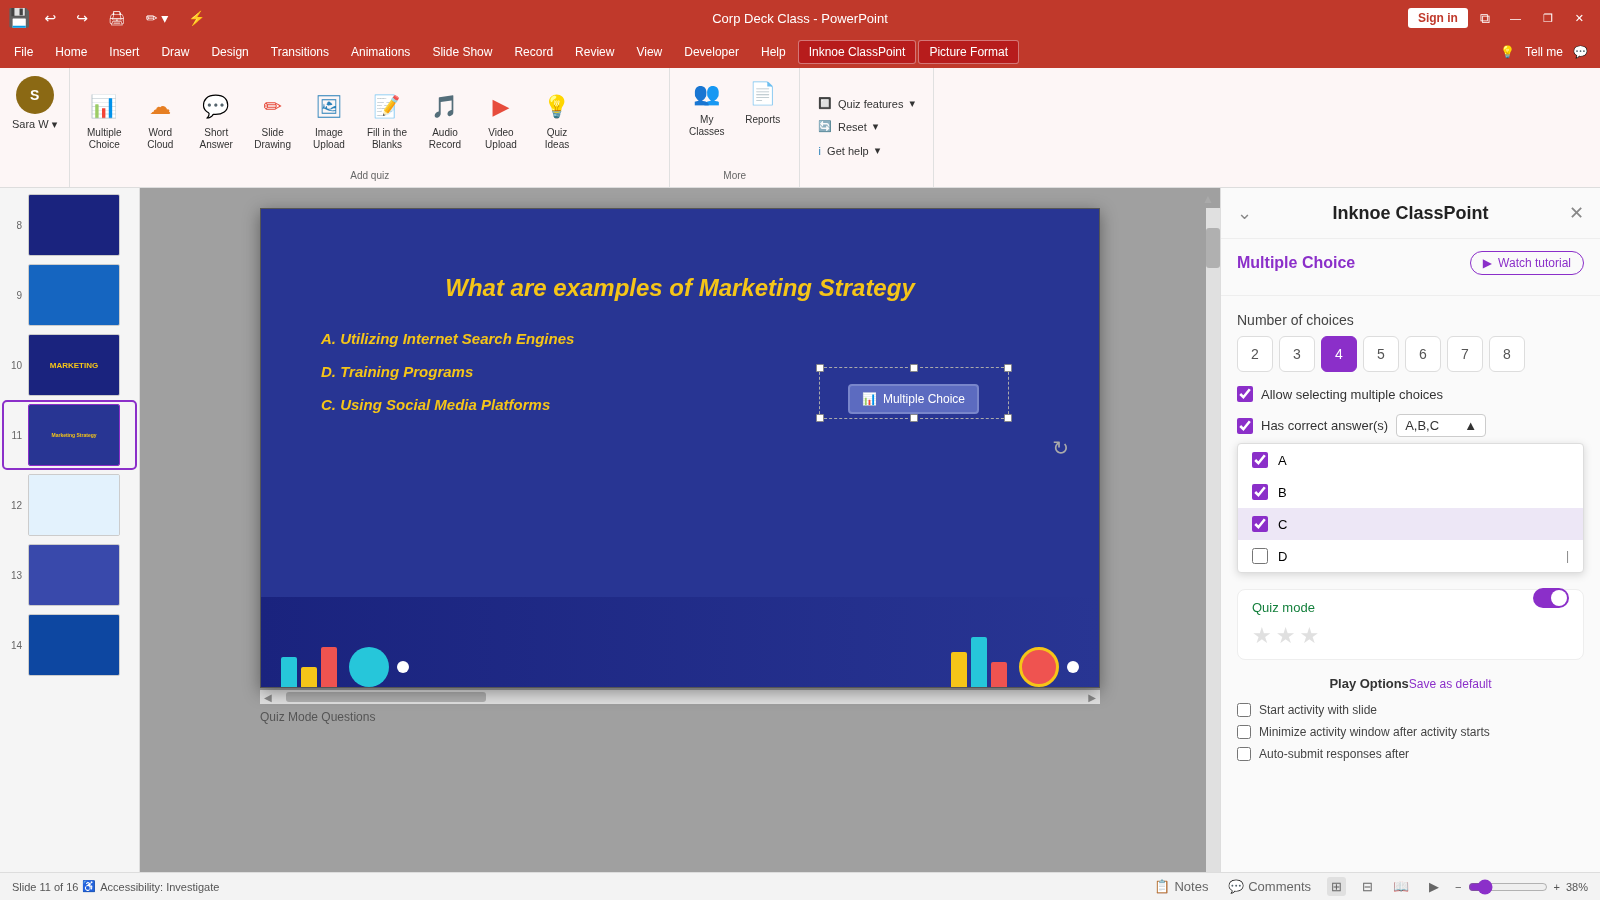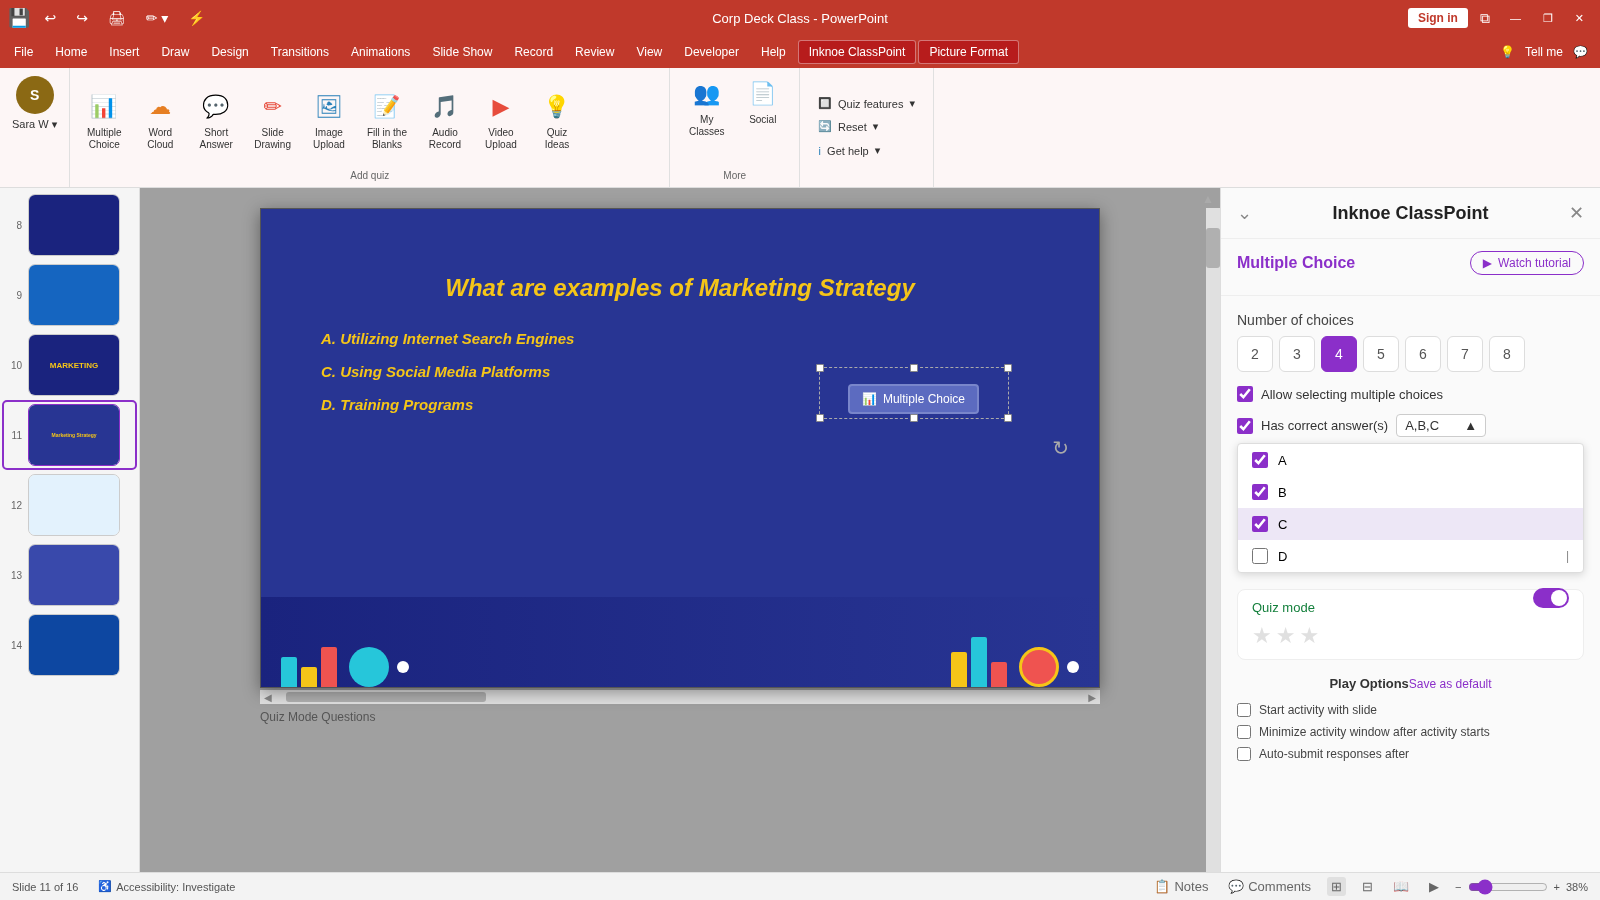"Social" div.label { text: Social -> Reports }
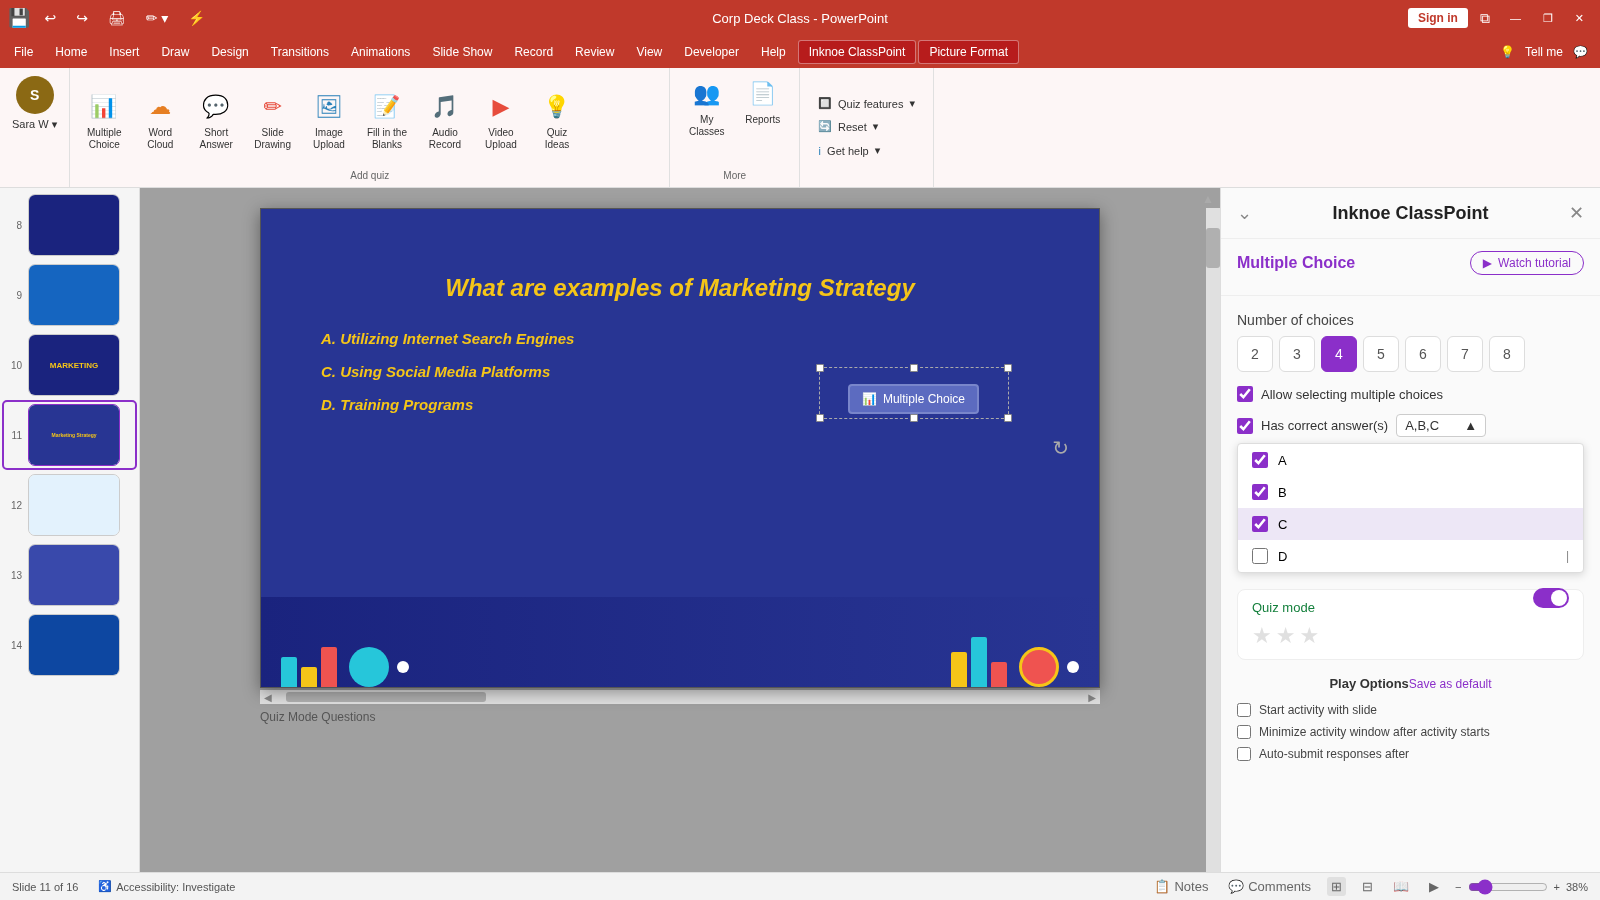"MARKETING" .slide-img { border-radius: 7px -> 2px }
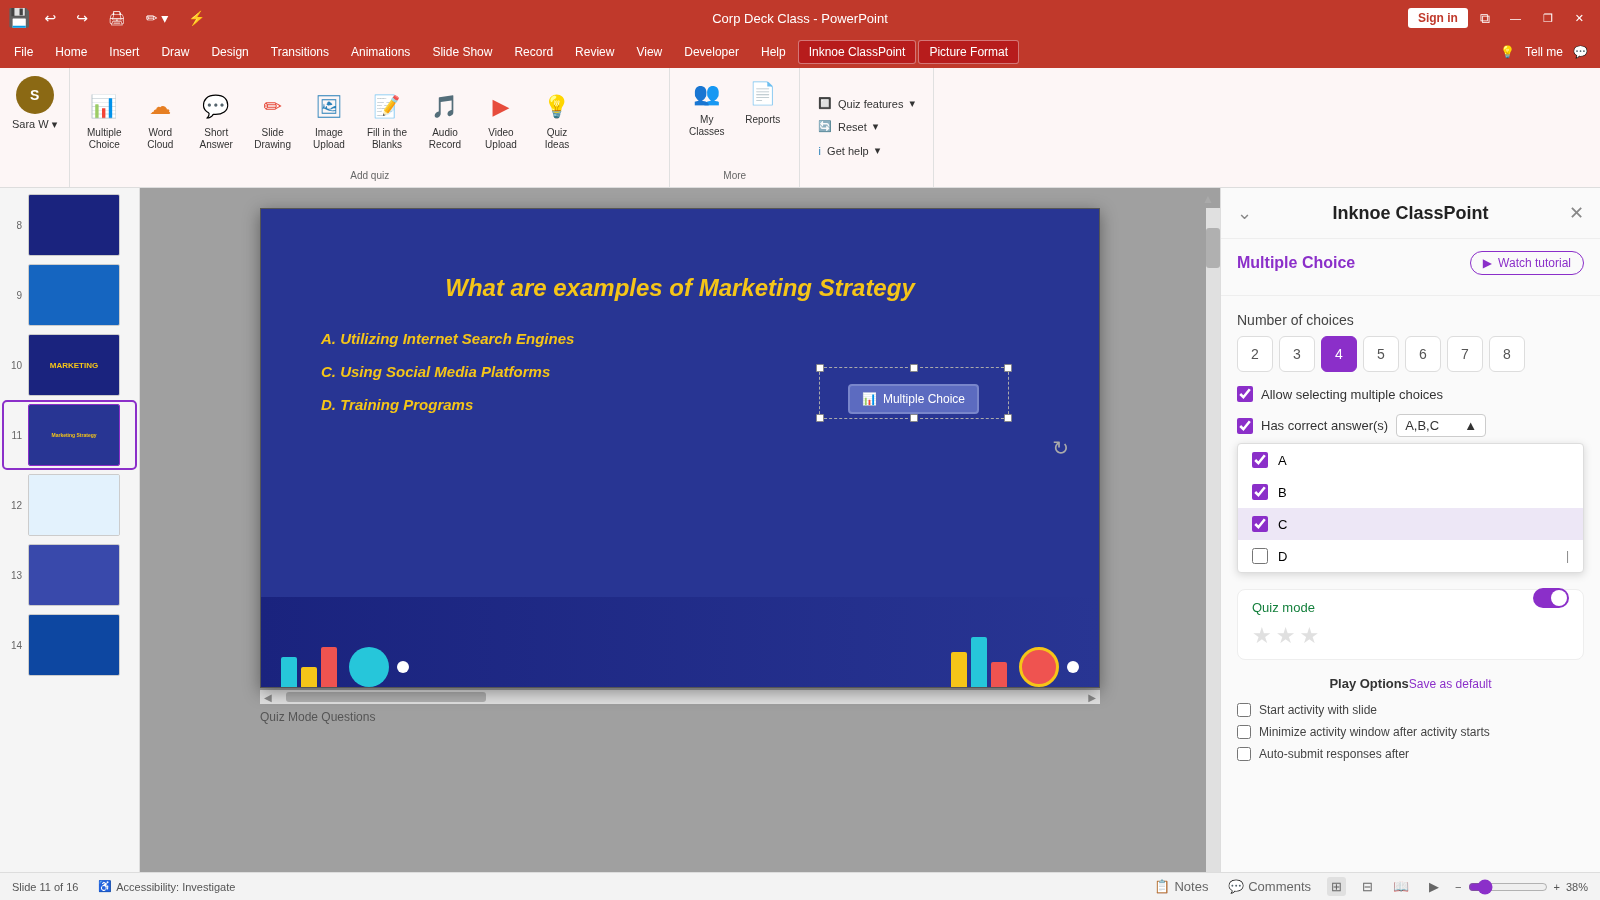"C. Using Social Media Platforms" div.slide-option { order: before "D. Training Programs" -> after "D. Training Programs" }
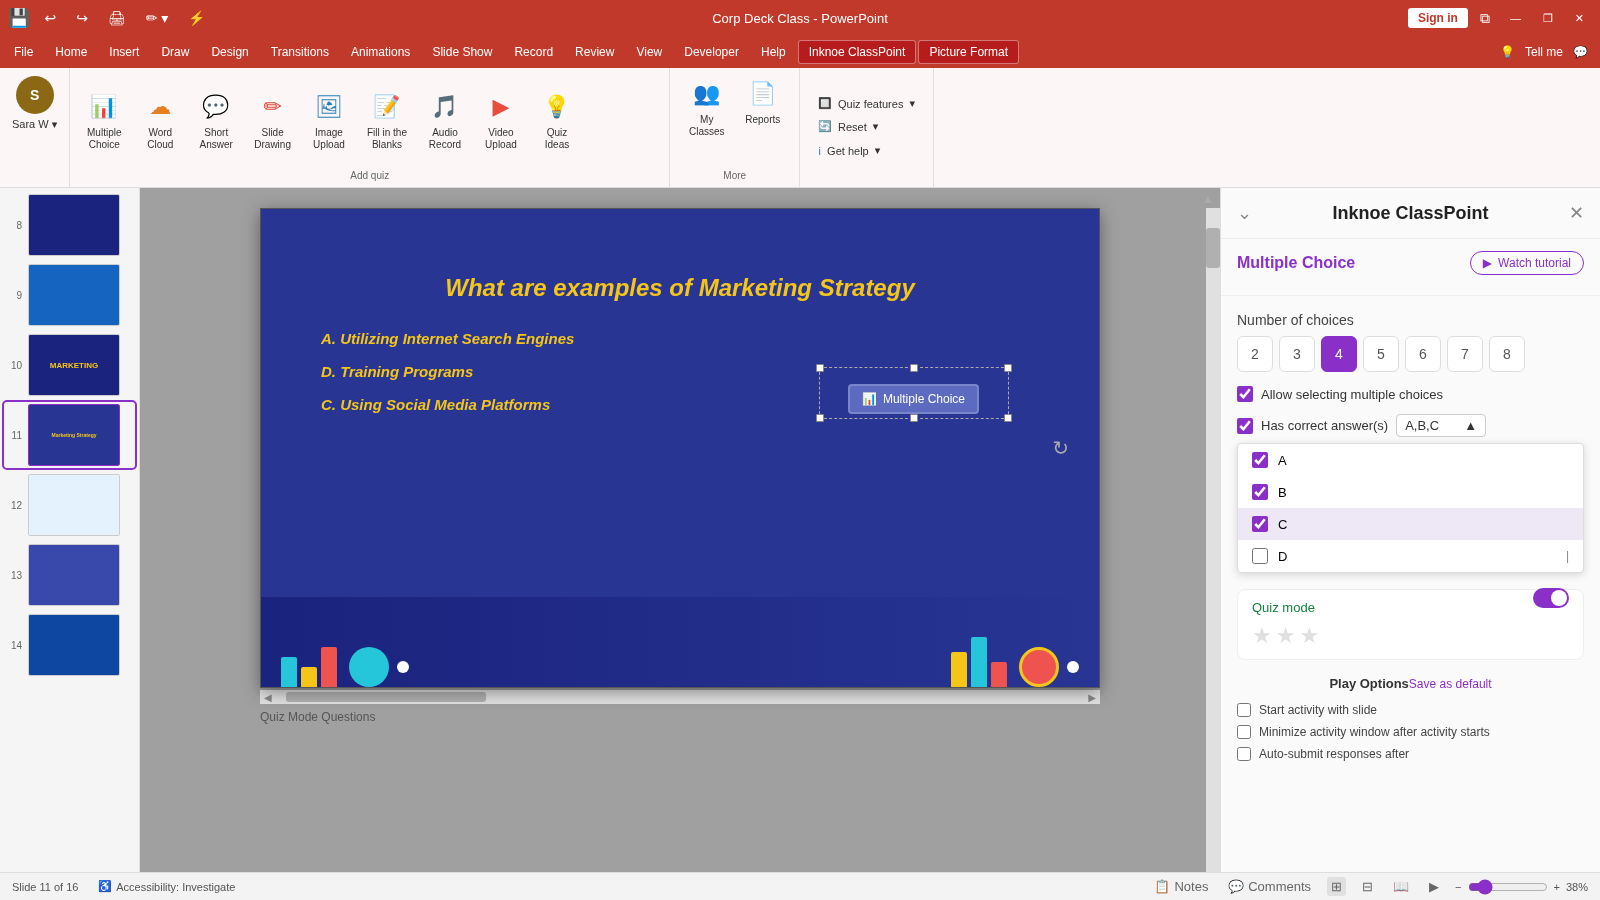"Slide 11 of 16" .status-left { gap: 20px -> 4px }
